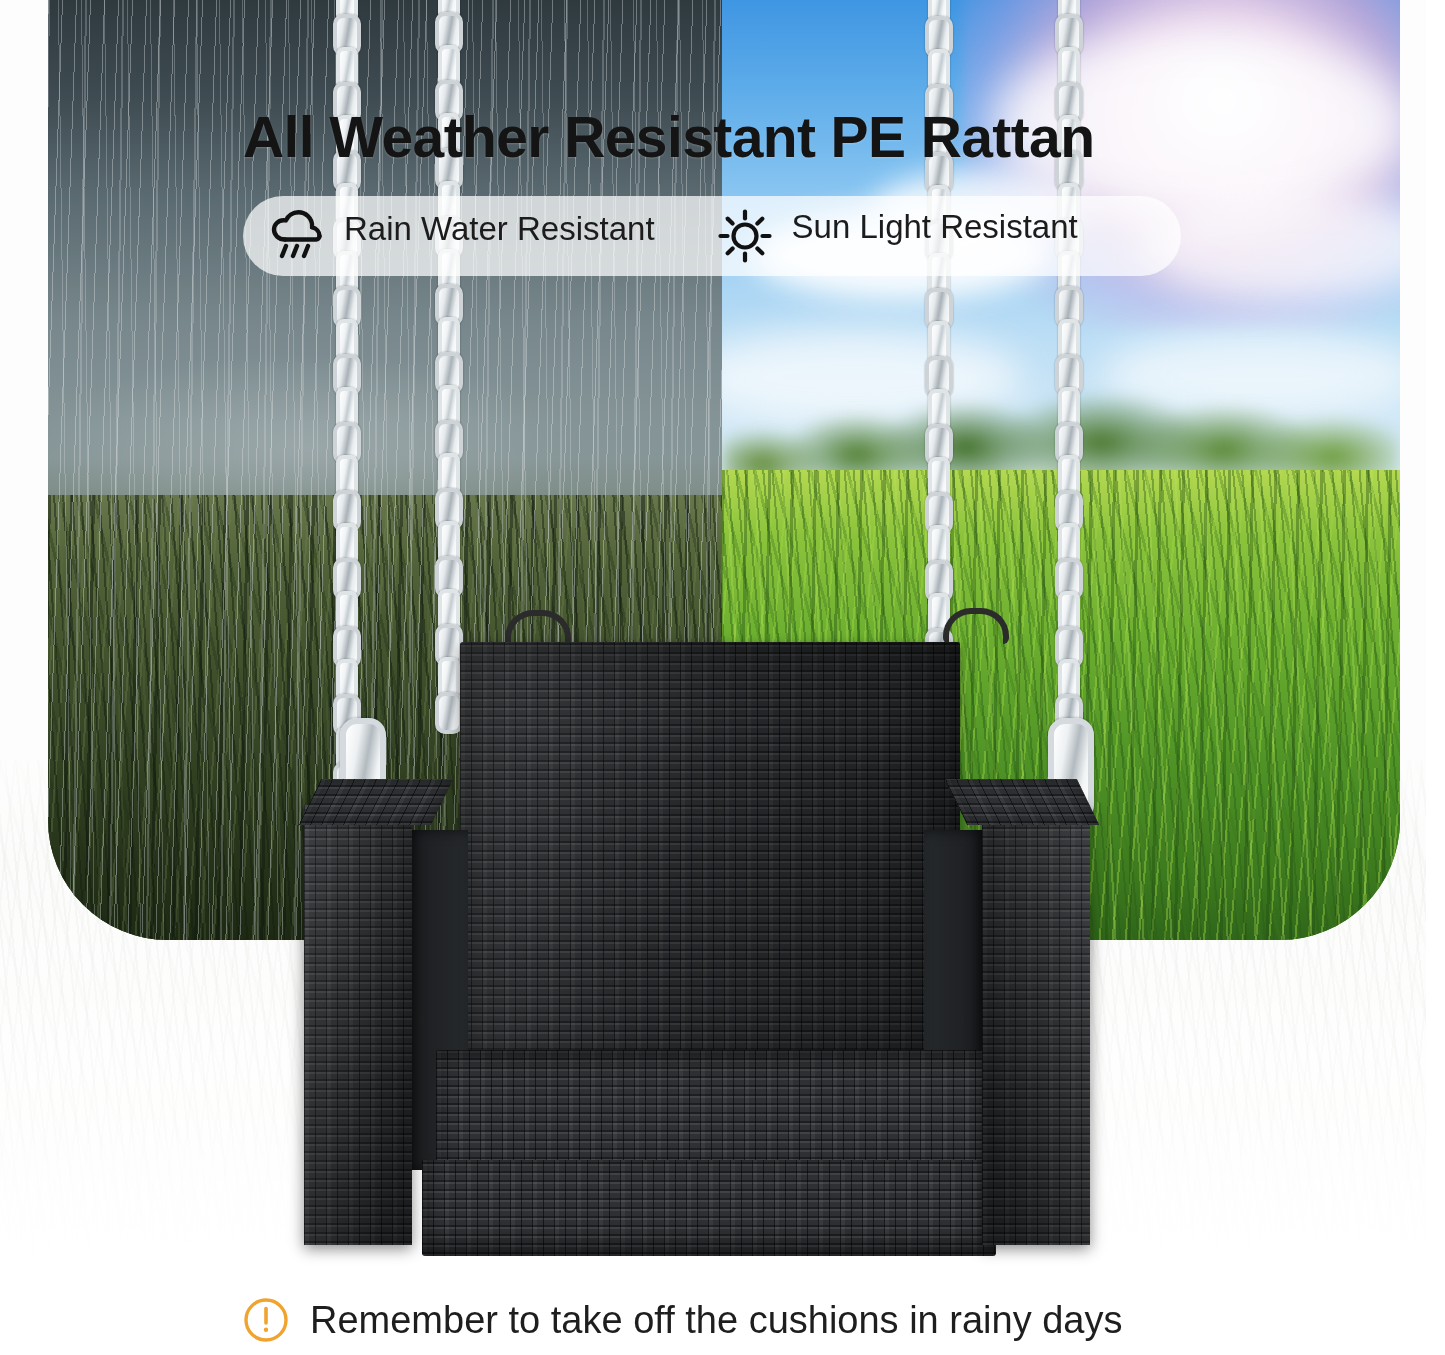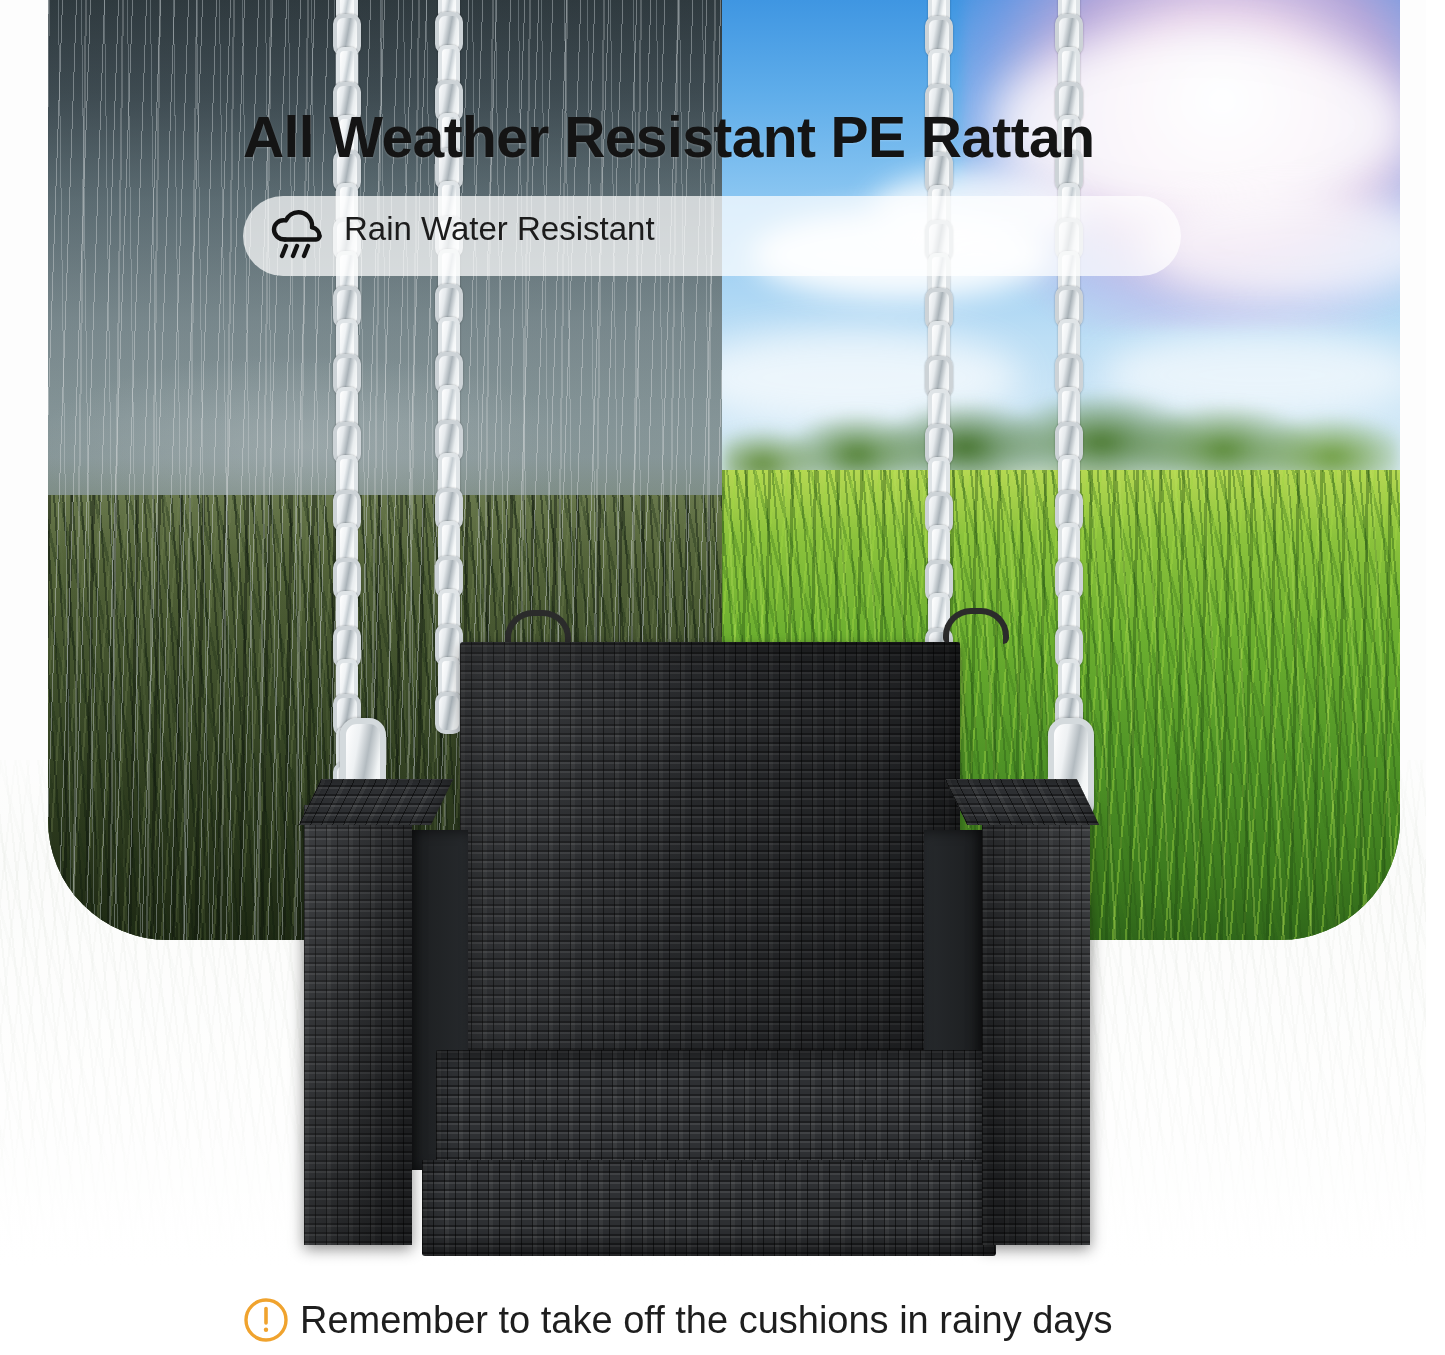"Sun Light Resistant" div.feat { html: none -> <div> <span> <svg> <circle></circle> <g> <path></path> <path></path> <path></path> <path></path> <path></path> <path></path> <path></path> <path></path> </g> </svg> </span> <span>Sun Light Resistant</span> </div> }
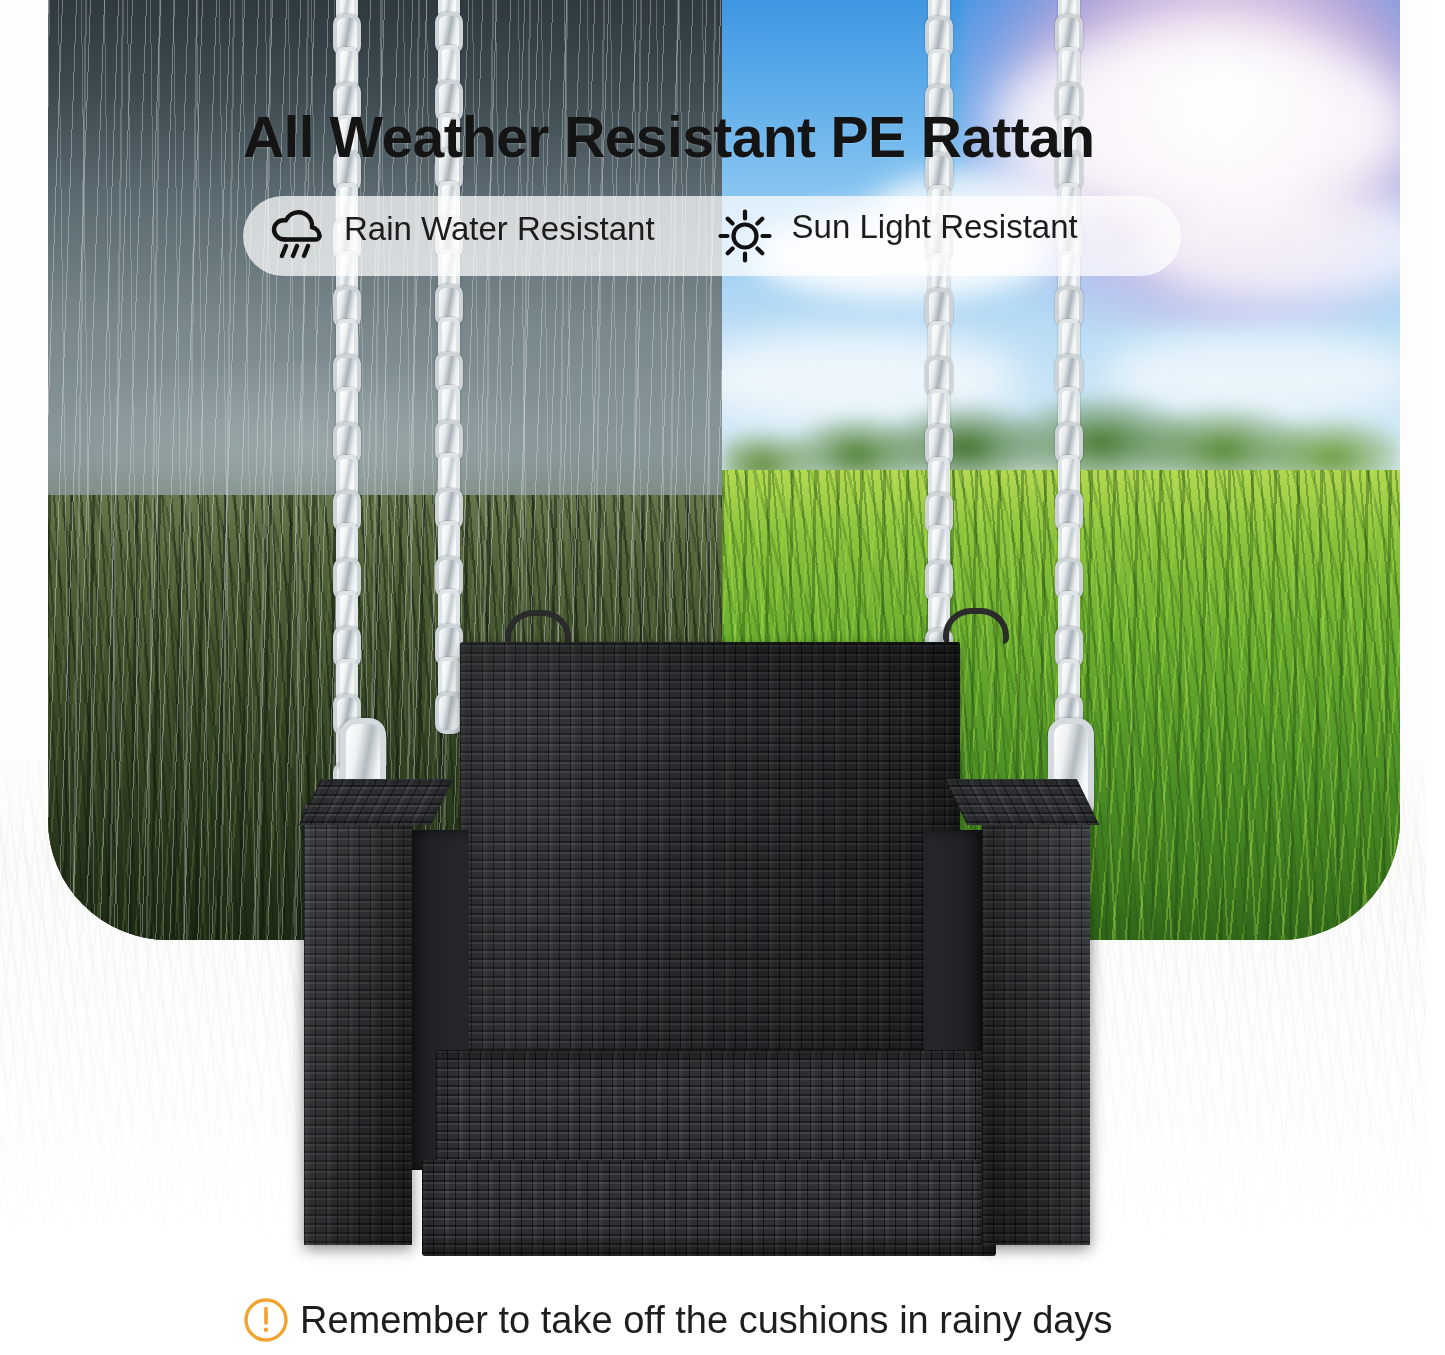"Remember to take off the" .note-text { margin-left: 11px -> 21px }
